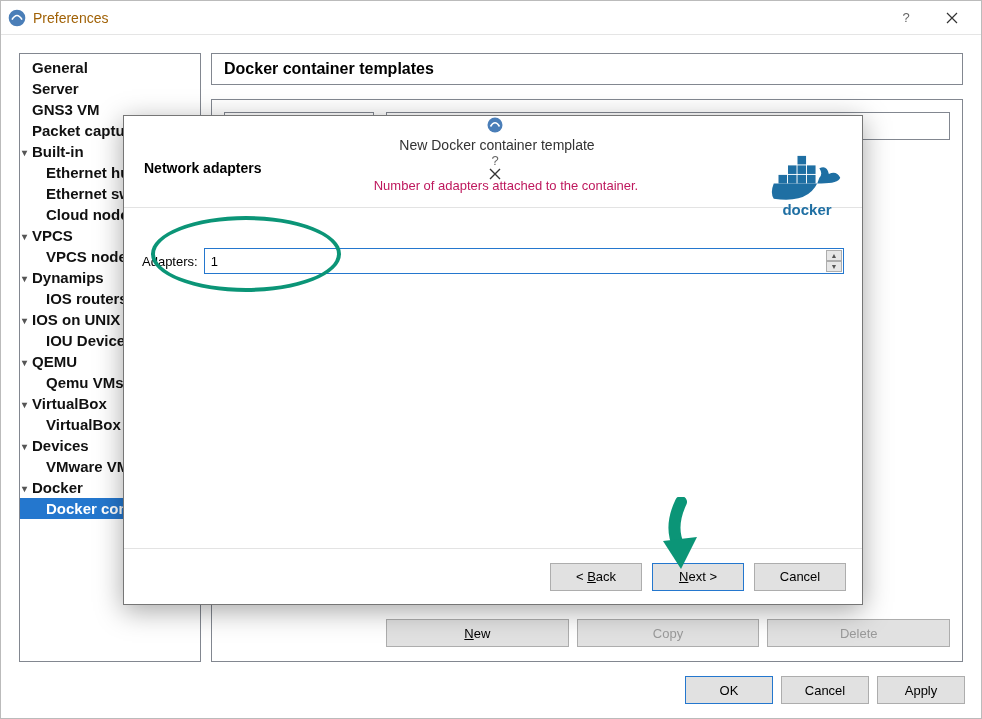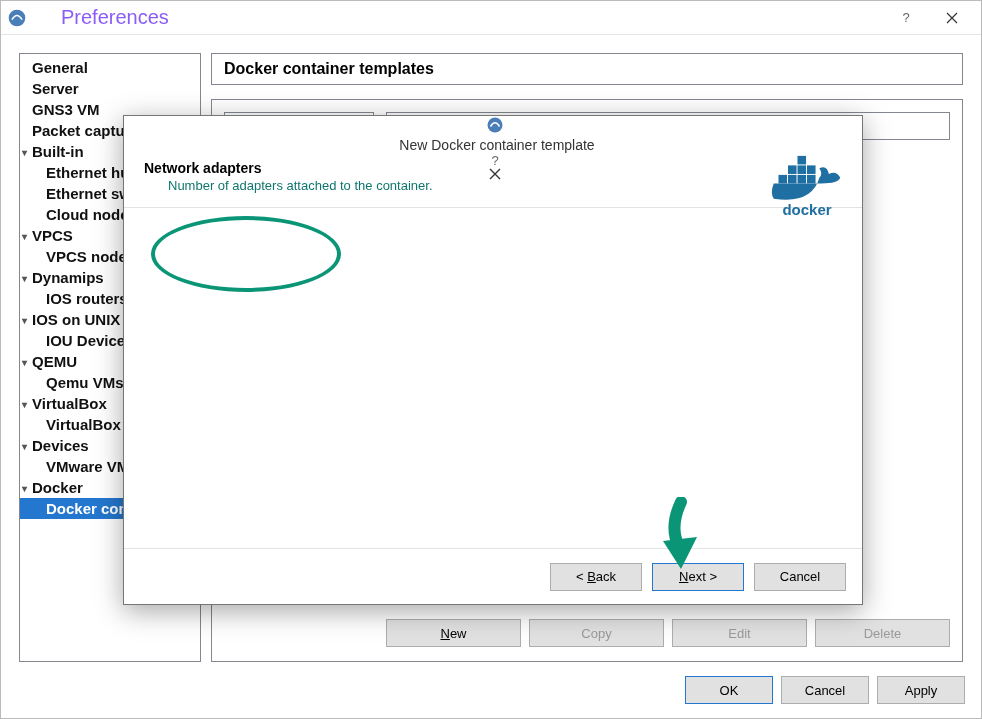"Preferences" .prefs-titlebar .title { color: #8b5cf6 -> #a16207; font-size: 20px -> 14px; margin-left: 28px -> none }
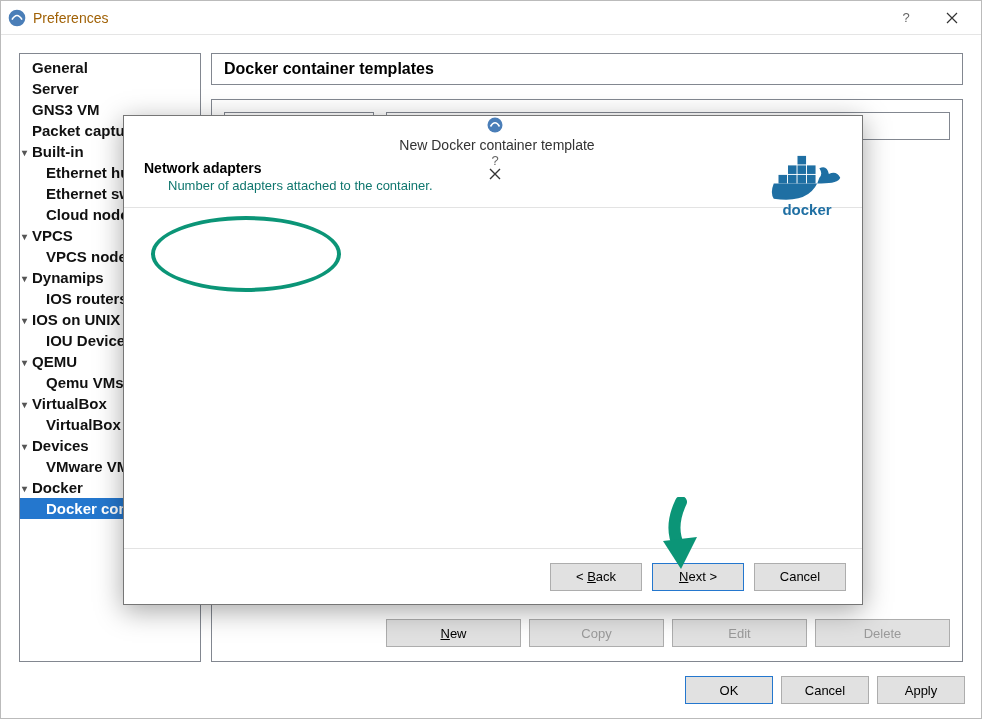"Number of adapters attached to" .modal-sub { color: #0f766e -> #be185d; text-align: none -> center }
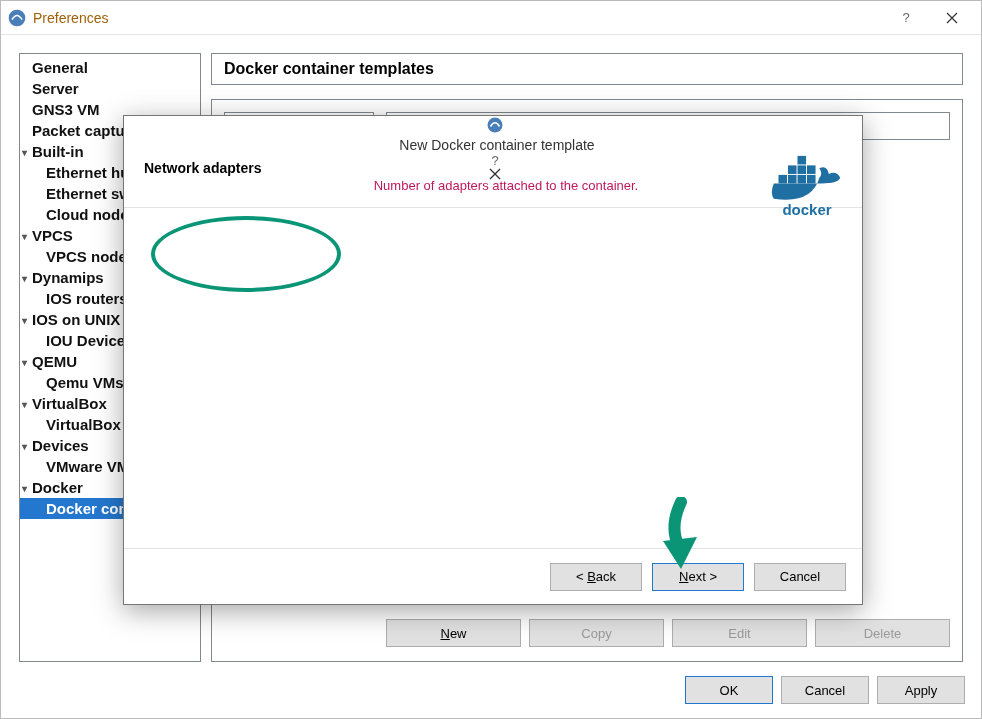"Adapters:" div.modal-body { html: none -> <div> <div> <span>Adapters:</span> <div> <input> <div> <div>▲</div> <div>▼</div> </div> </div> </div> </div> }
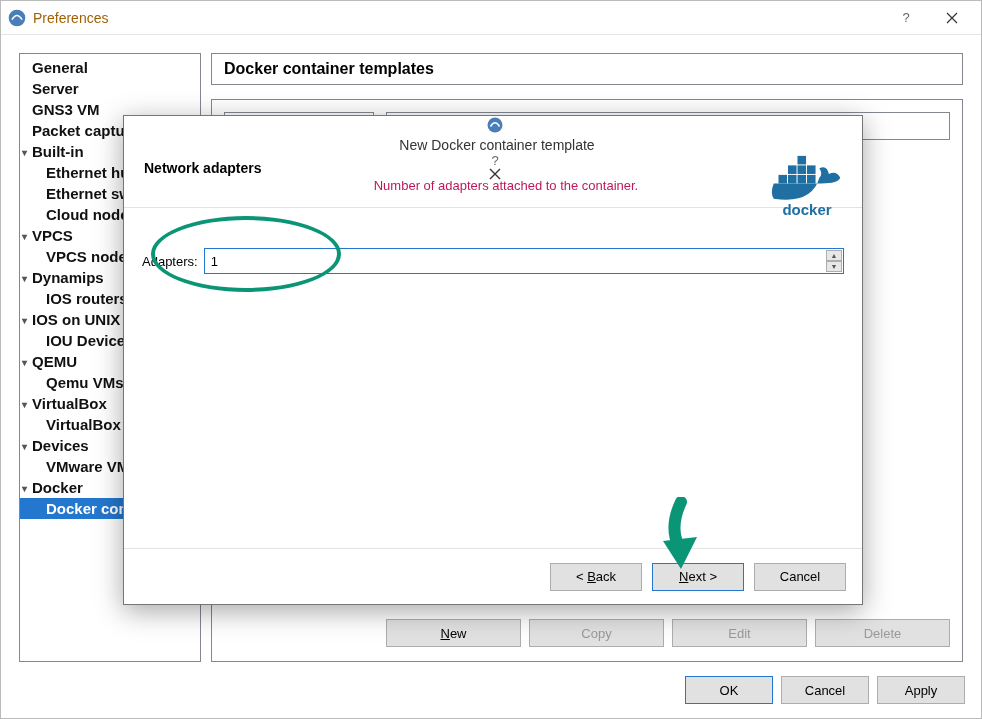"Edit" button.std { html: <button>Edit</button> -> none }
